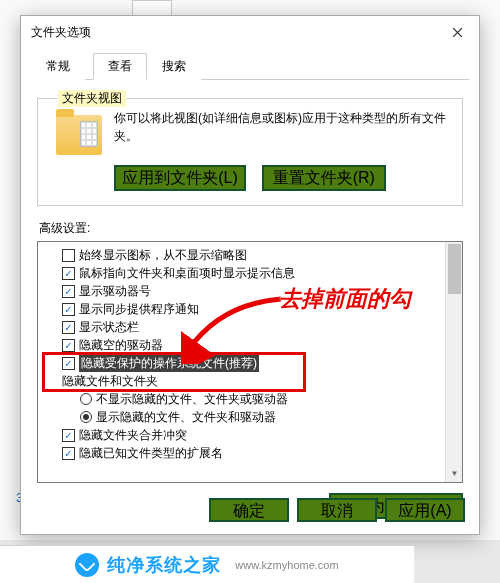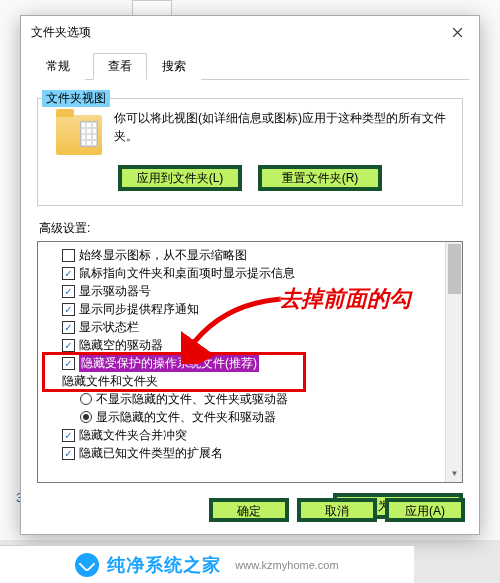"文件夹视图" .groupbox .legend { background: #7dd3fc -> #fef9c3; left: 4px -> 20px }
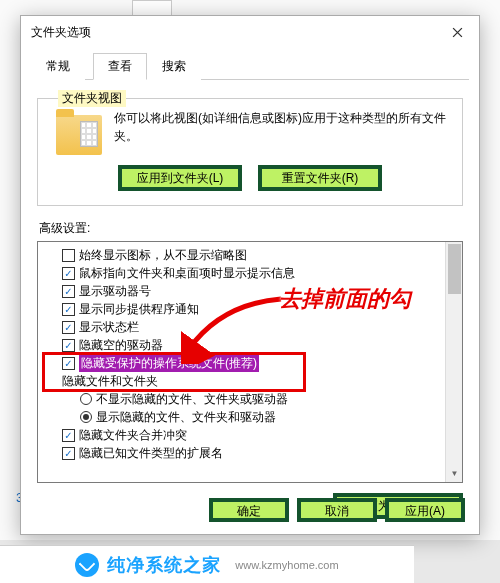"应用到文件夹(L)" .winbtn { background: #bef264 -> #4d7c0f; border: 4px solid #14532d -> 2px solid #14532d; font-size: 12px -> 16px }
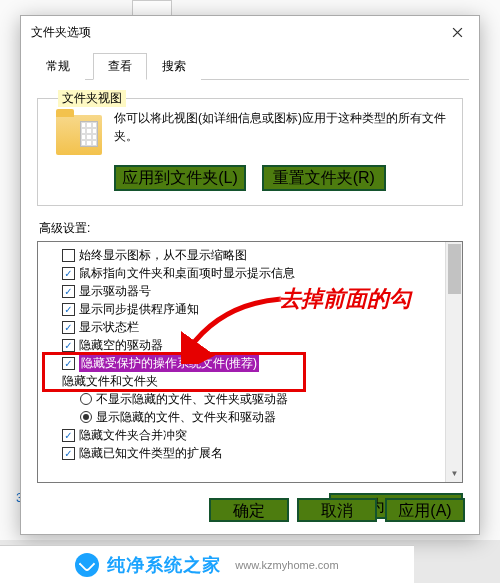"隐藏受保护的操作系统文件(推荐)" .hl { background: #a21caf -> #404040 }
